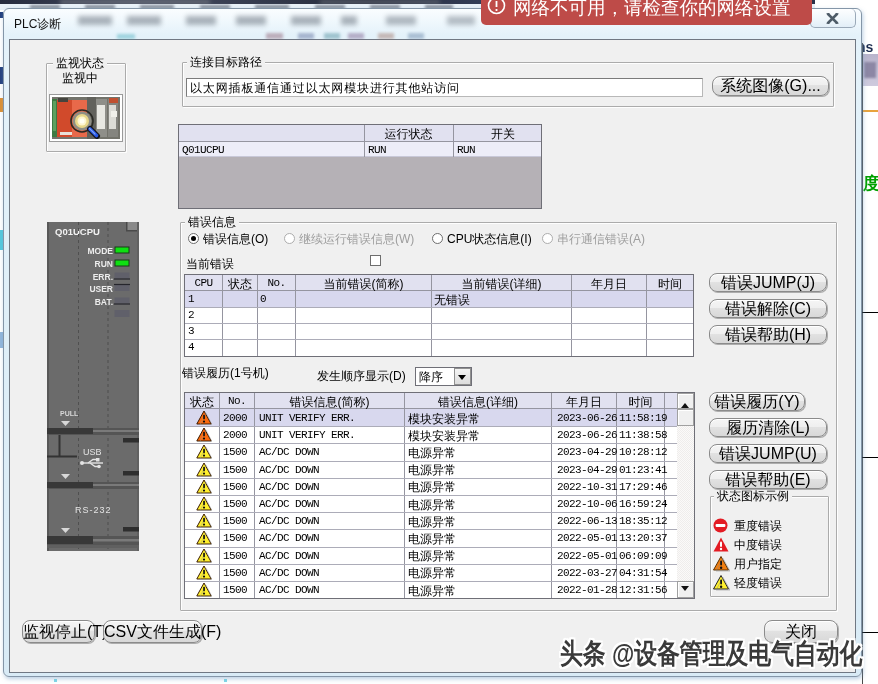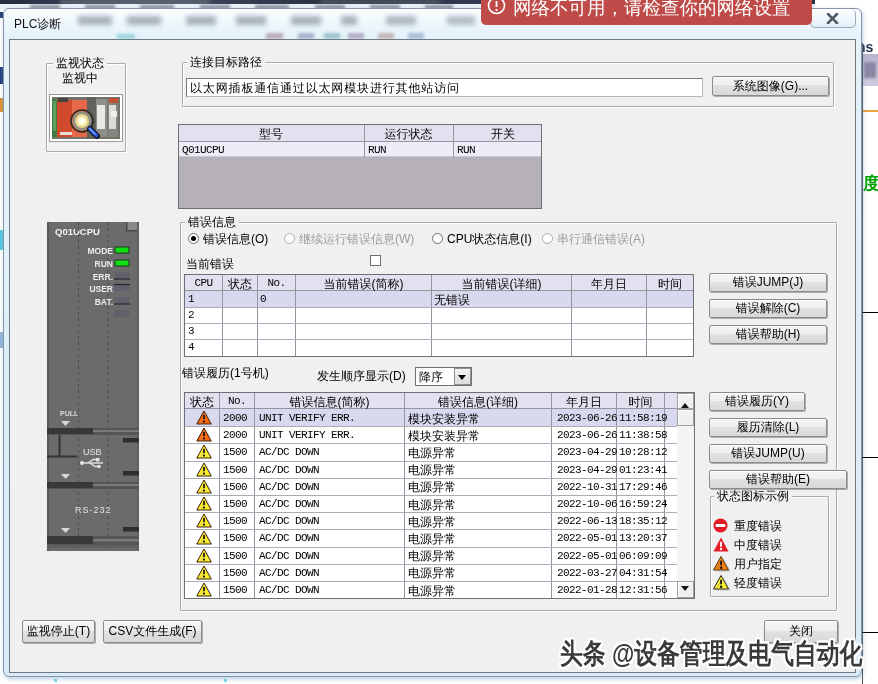"系统图像(G)..." .btn { border-radius: 2px -> 8px; font-size: 12px -> 16px }
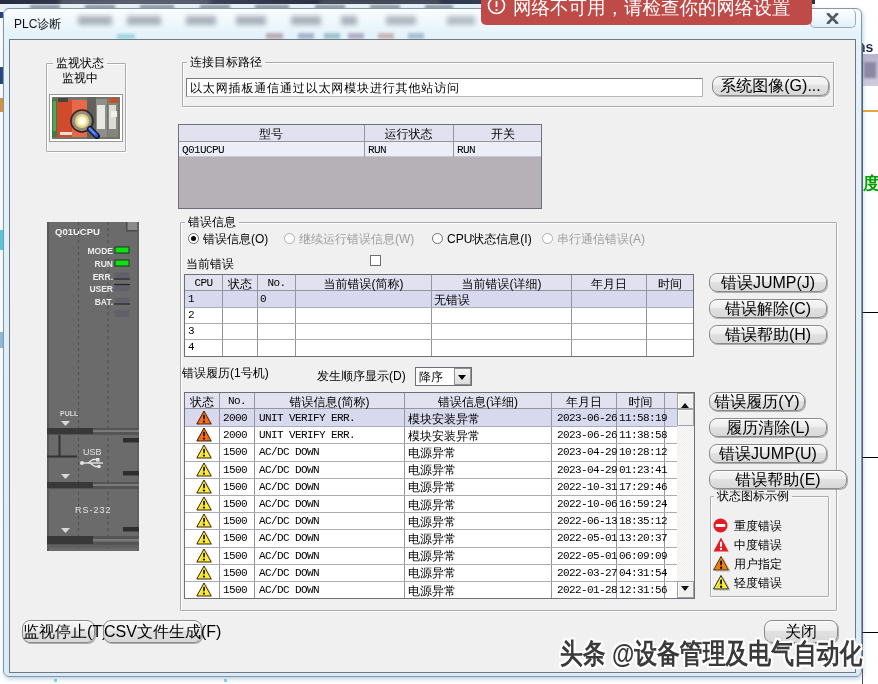"型号" div.ab { html: <div>型号</div> -> none }
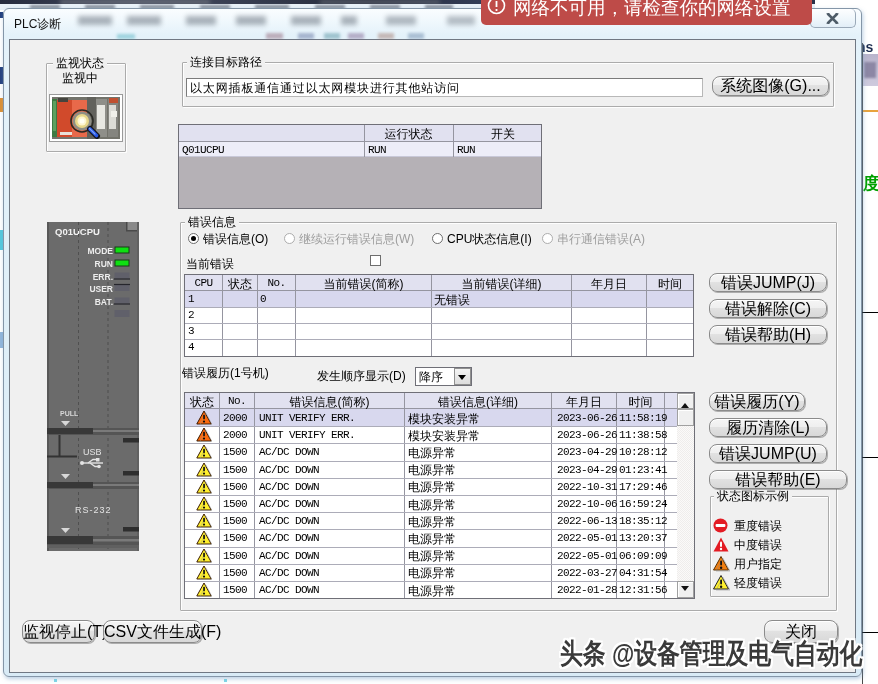"错误帮助(E)" div.btn { width: 138px -> 118px }
